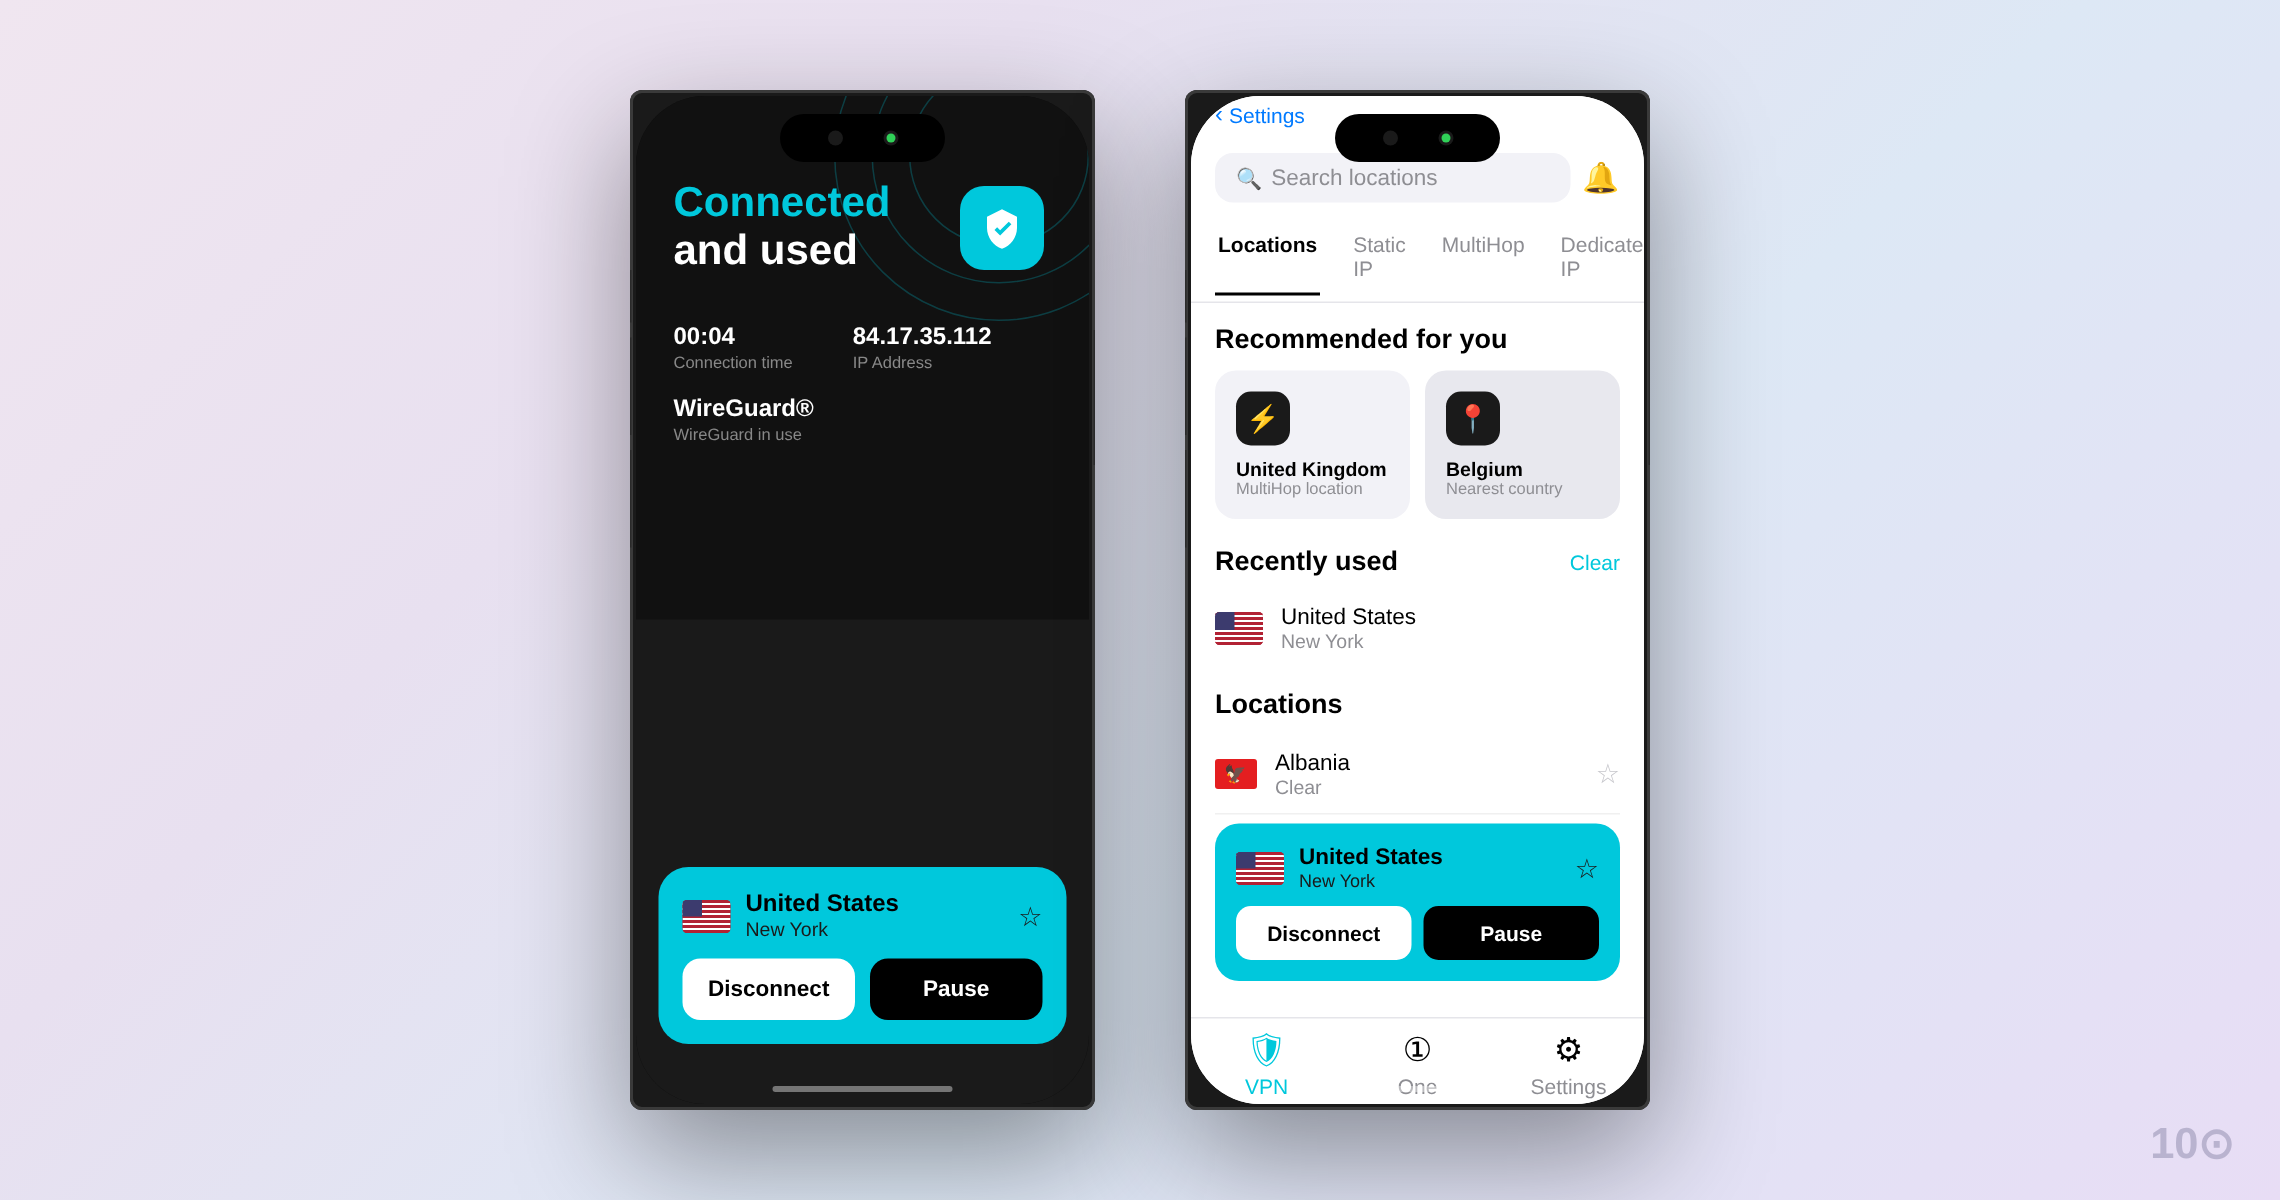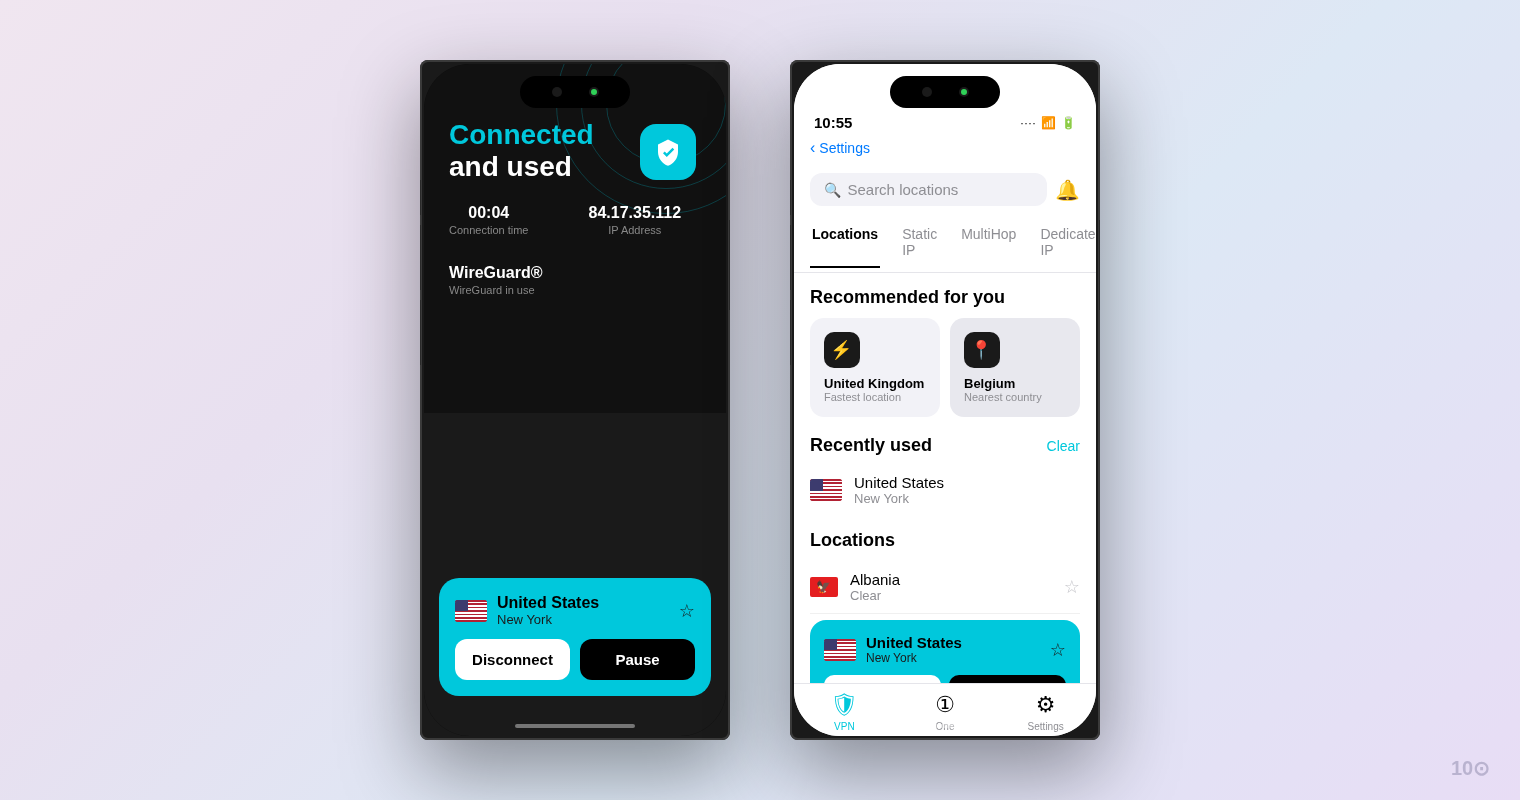"10:55" div.status-bar { html: <div> <span>10:55</span> <div> <span>····</span> <span>📶</span> <span>🔋</span> </div> </div> -> none }
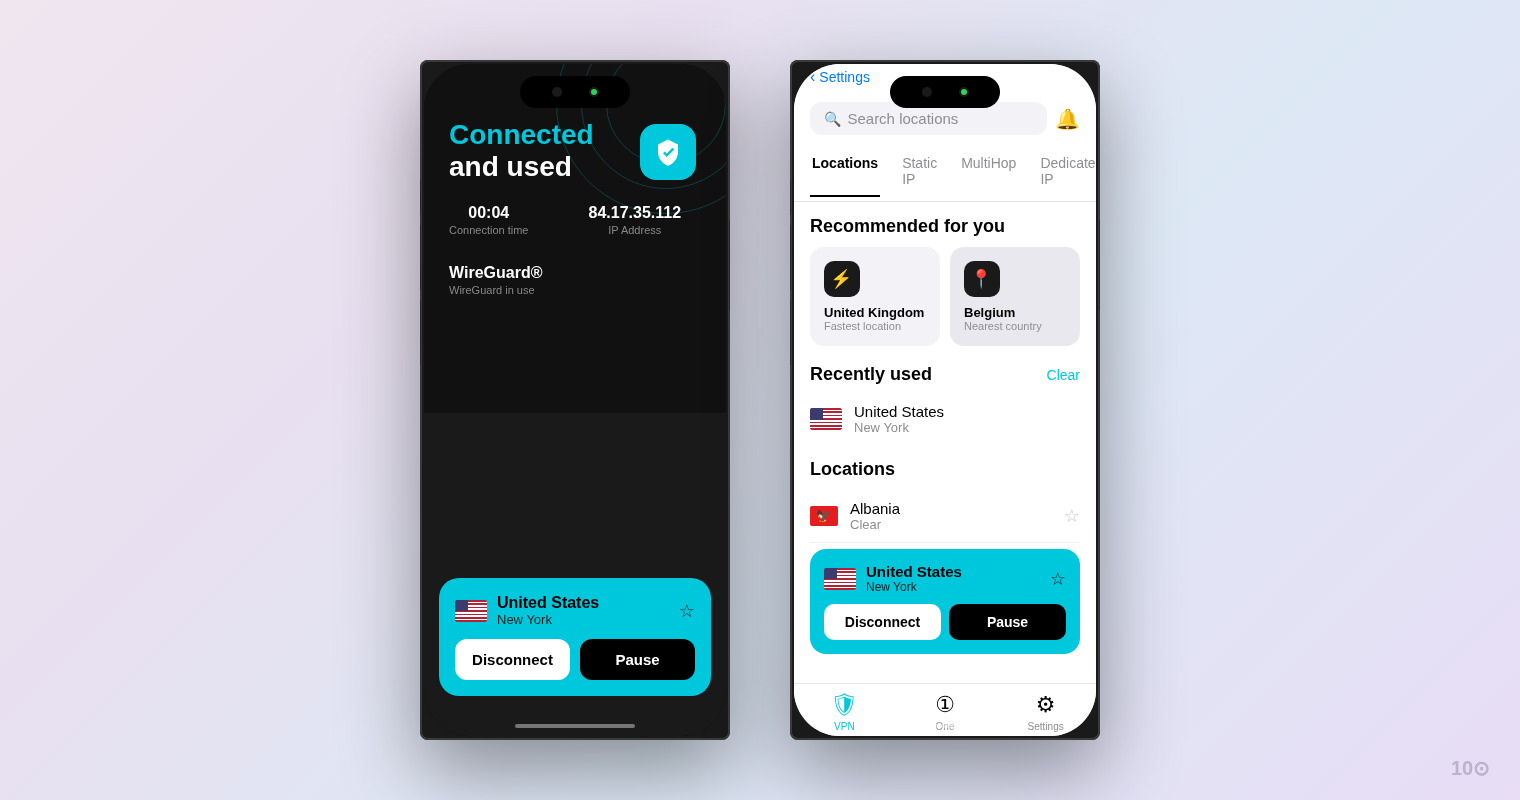"00:04" .connection-info { gap: 60px -> 40px; text-align: center -> none; top: 140px -> 152px }
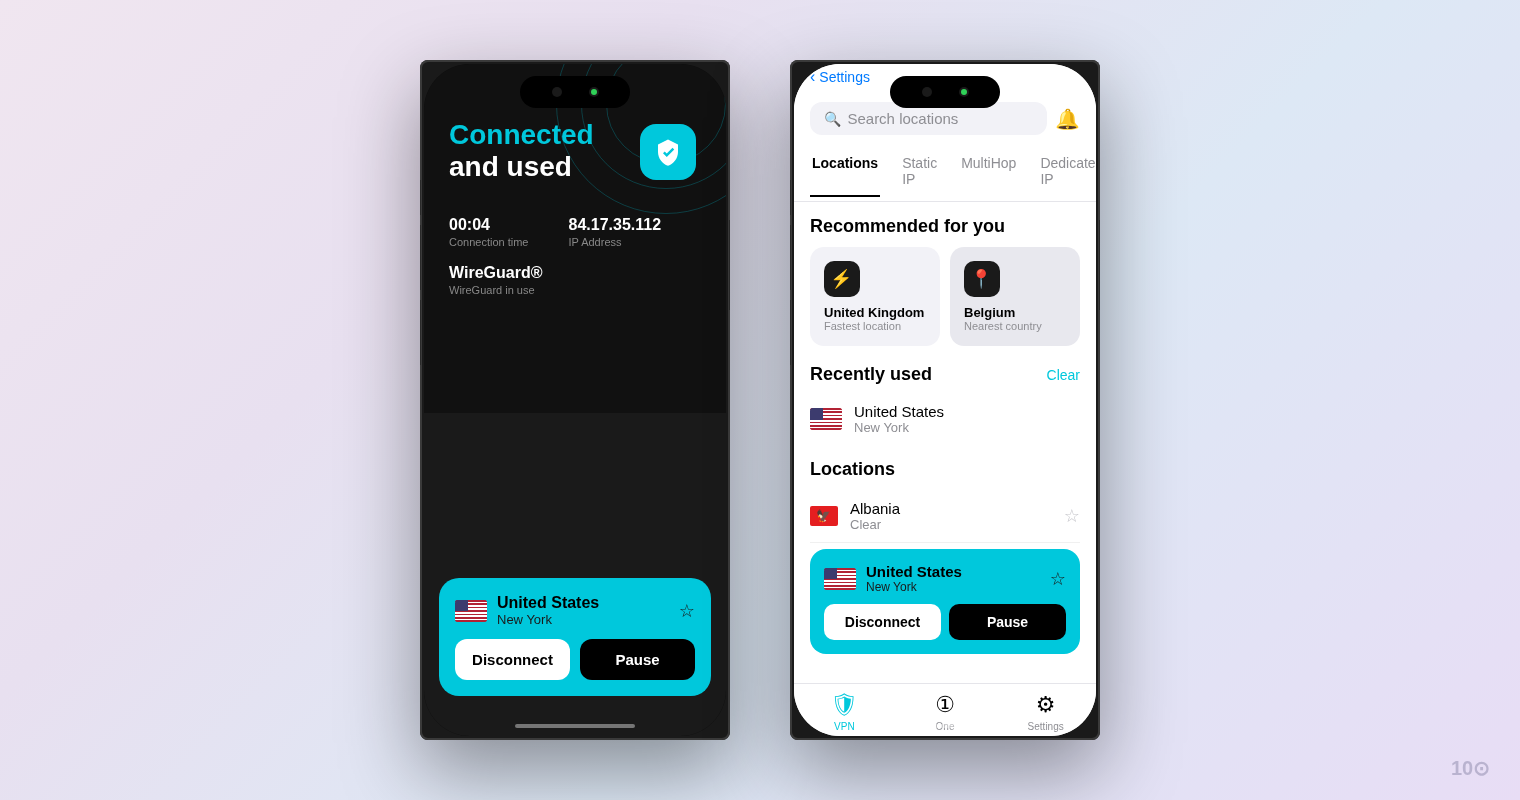"Fastest location" div.rec-card-sub { text: Fastest -> MultiHop }
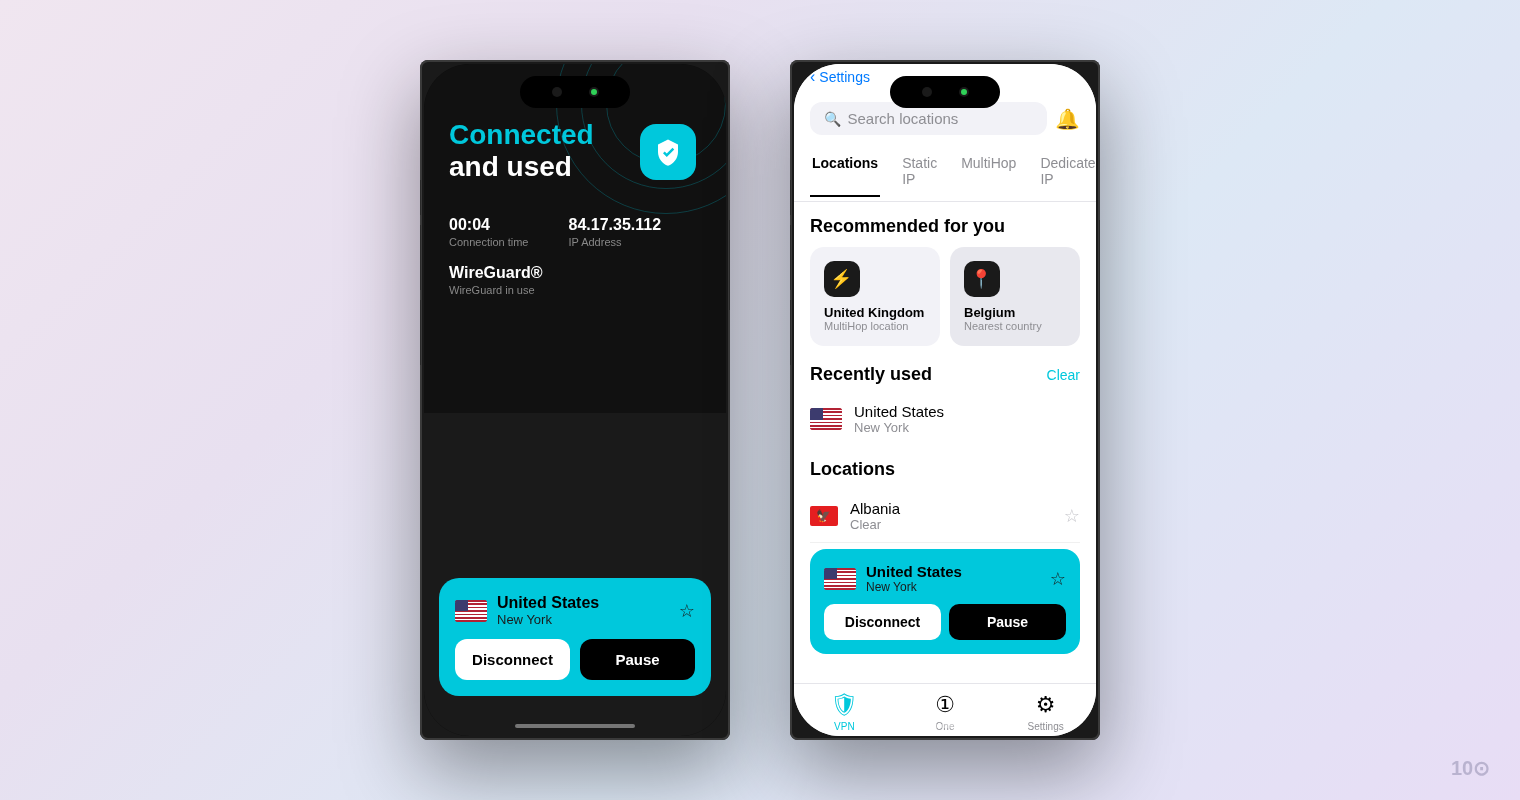"VPN" .tab-bar-label { font-size: 10px -> 14px }
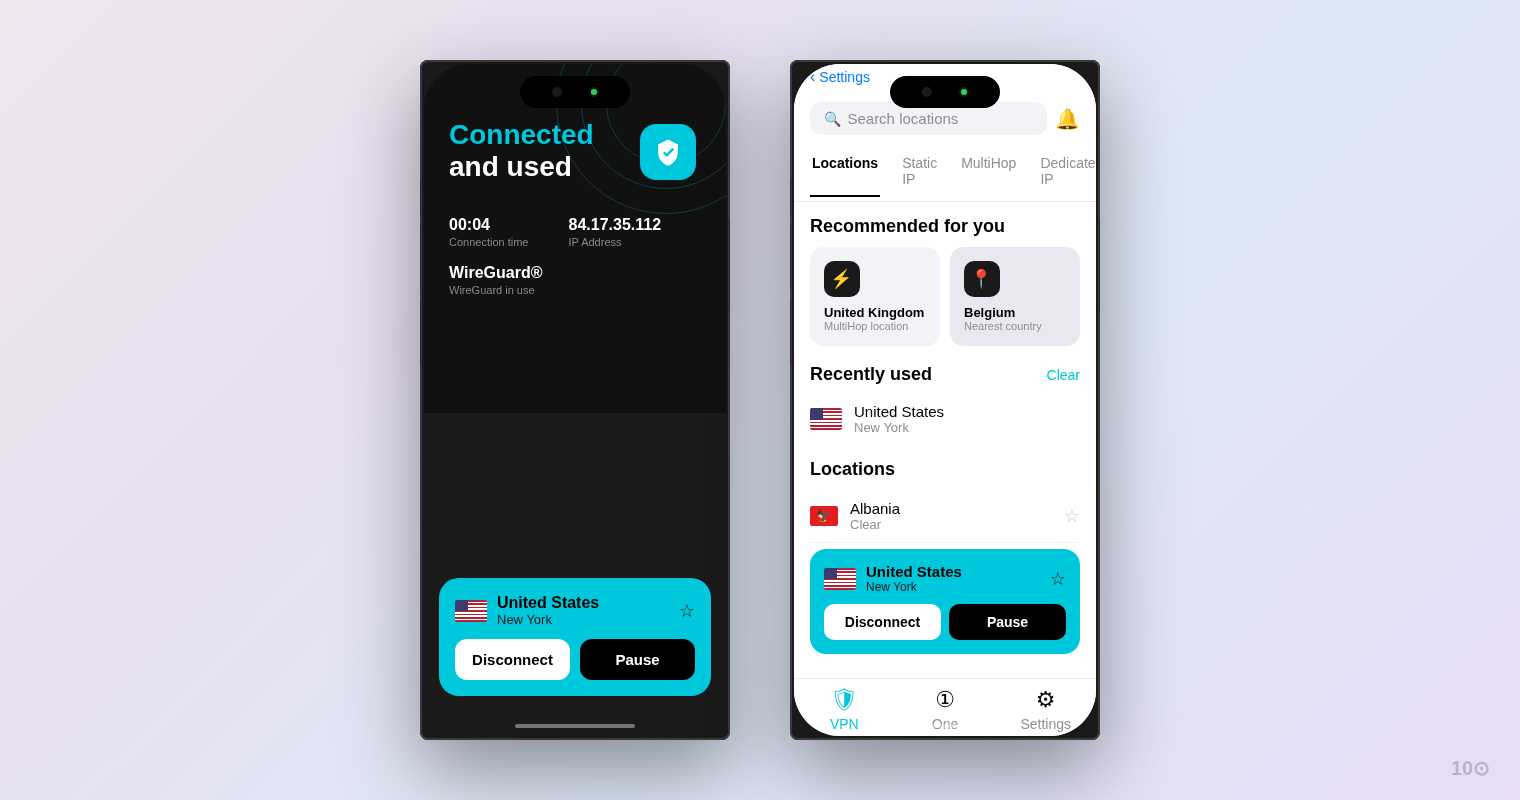"10⊙" .watermark { font-size: 20px -> 29px }
